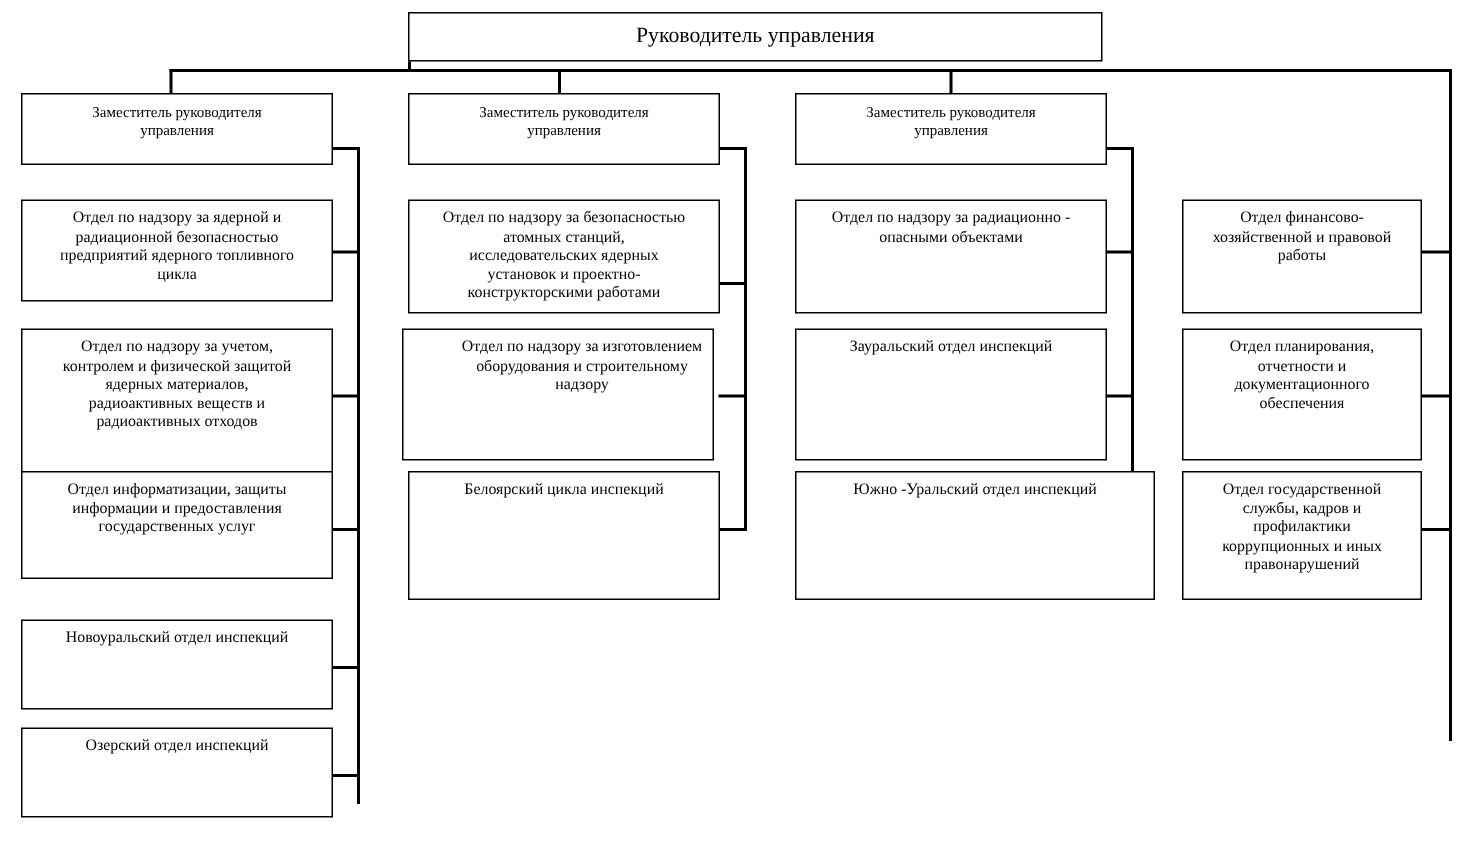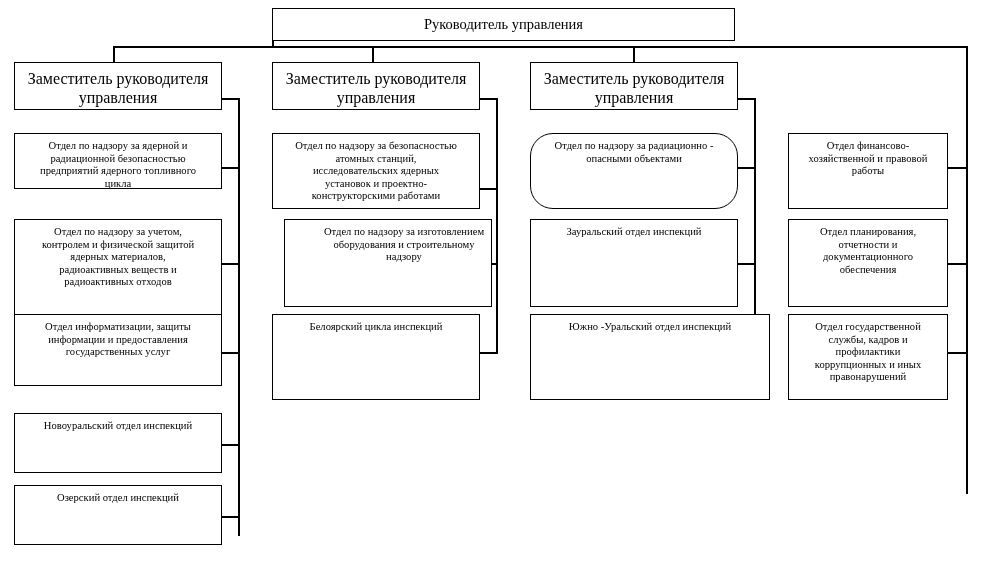"Заместитель руководителя" .deputy { font-size: 16px -> 10px }
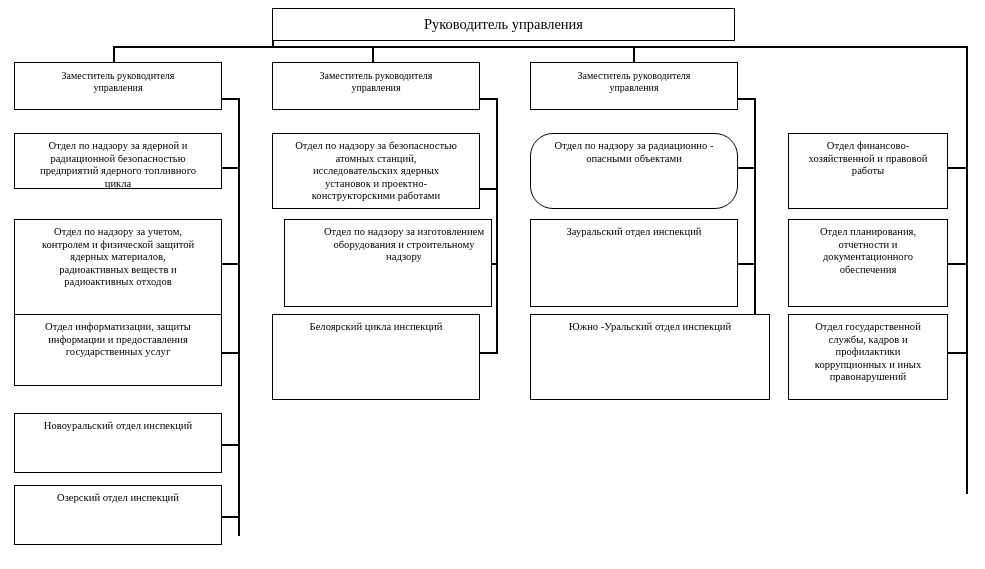"Отдел по надзору за ядерной" div.box { height: 56px -> 68px }
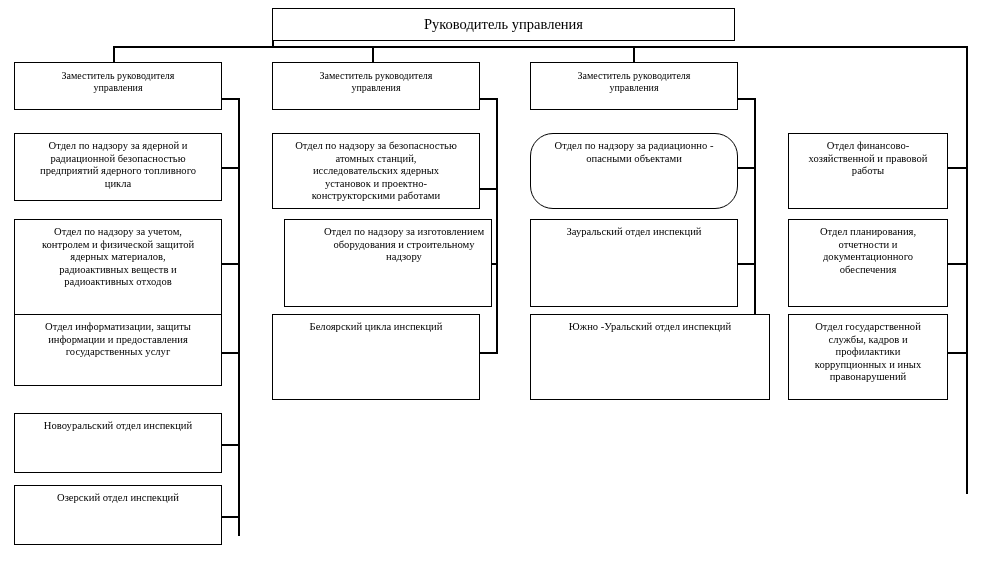"Отдел по надзору за радиационно" div.box { border-radius: 23px -> none }
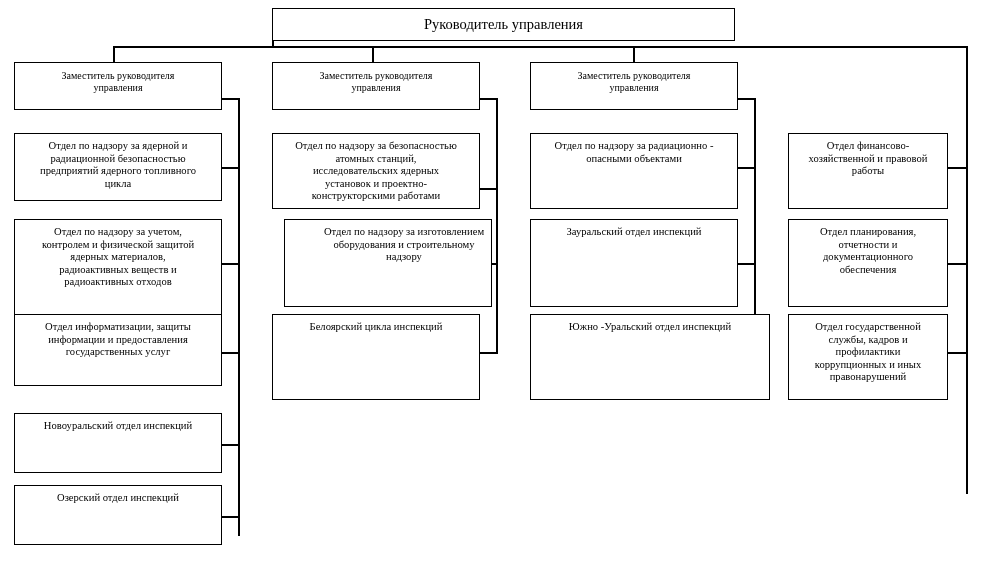"Отдел по надзору за изготовлением" div.box { left: 284px -> 268px }
